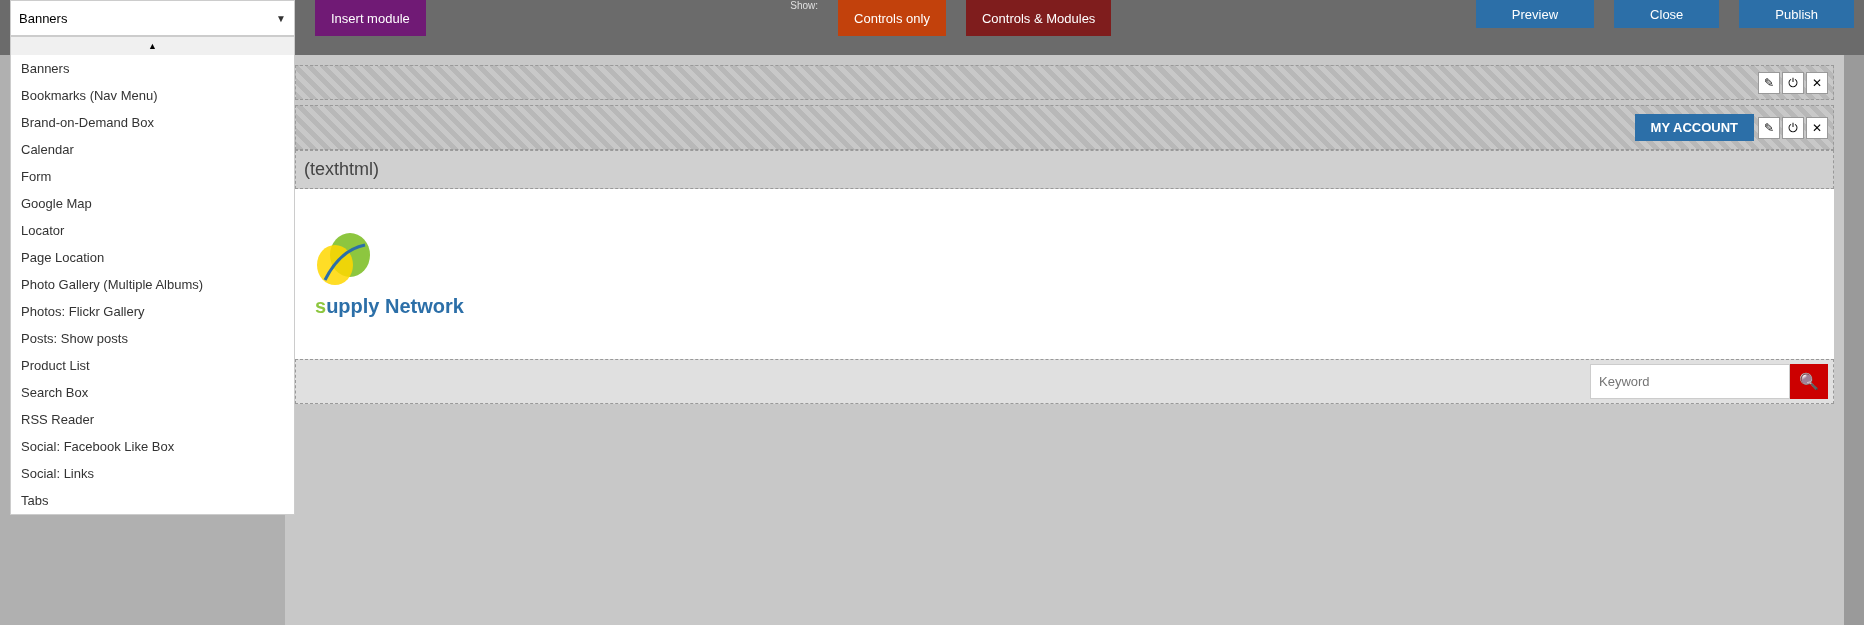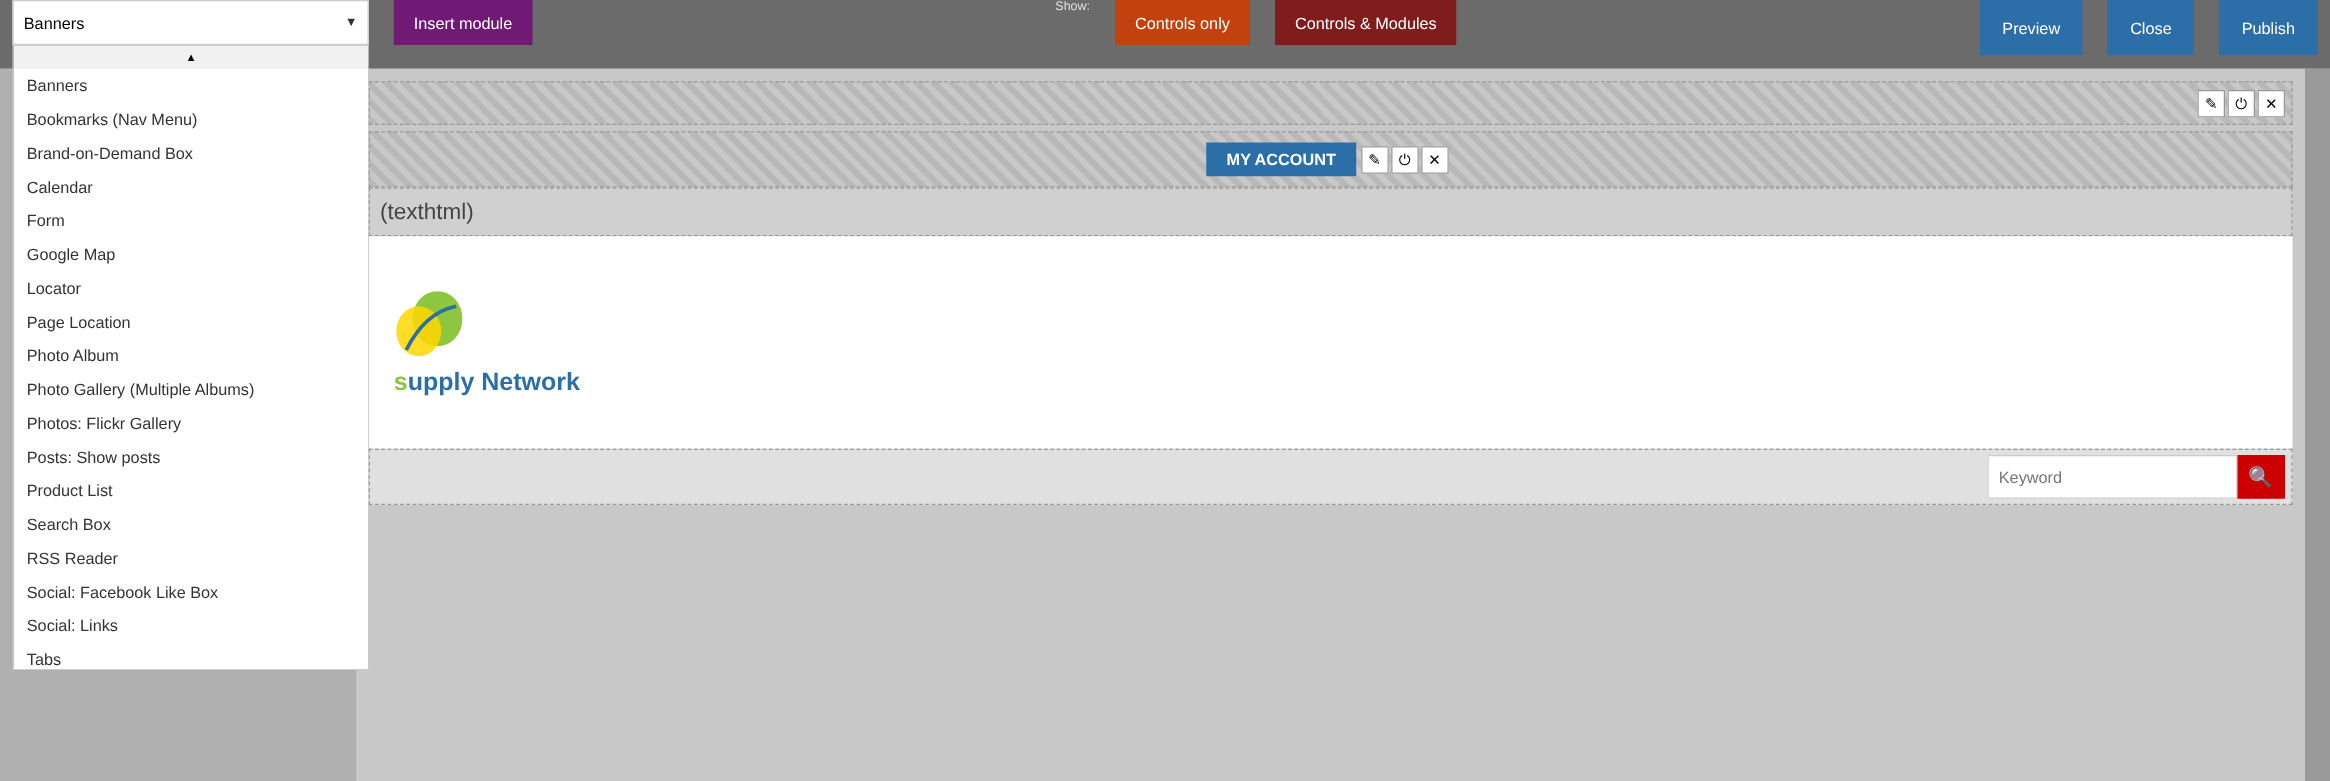"Preview" .btn-action { height: 44px -> 28px; padding: 0 18px -> 0 36px }
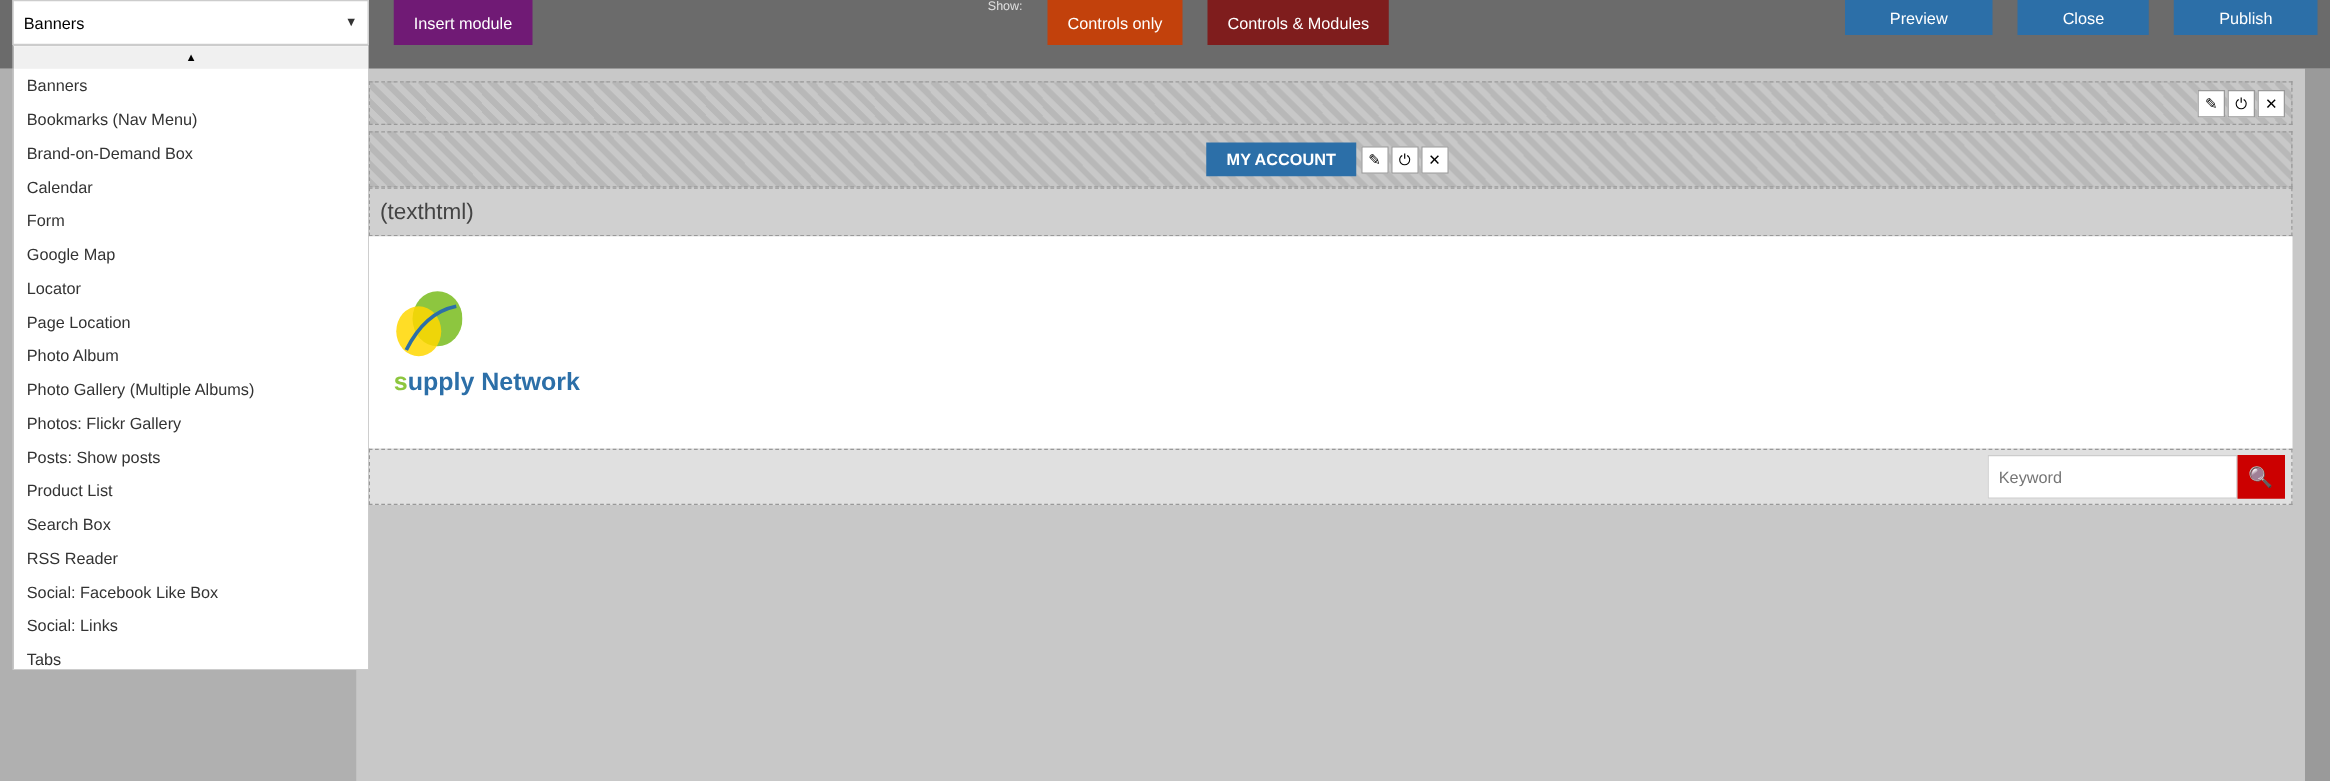"MY ACCOUNT" .nav-block { justify-content: center -> flex-end }
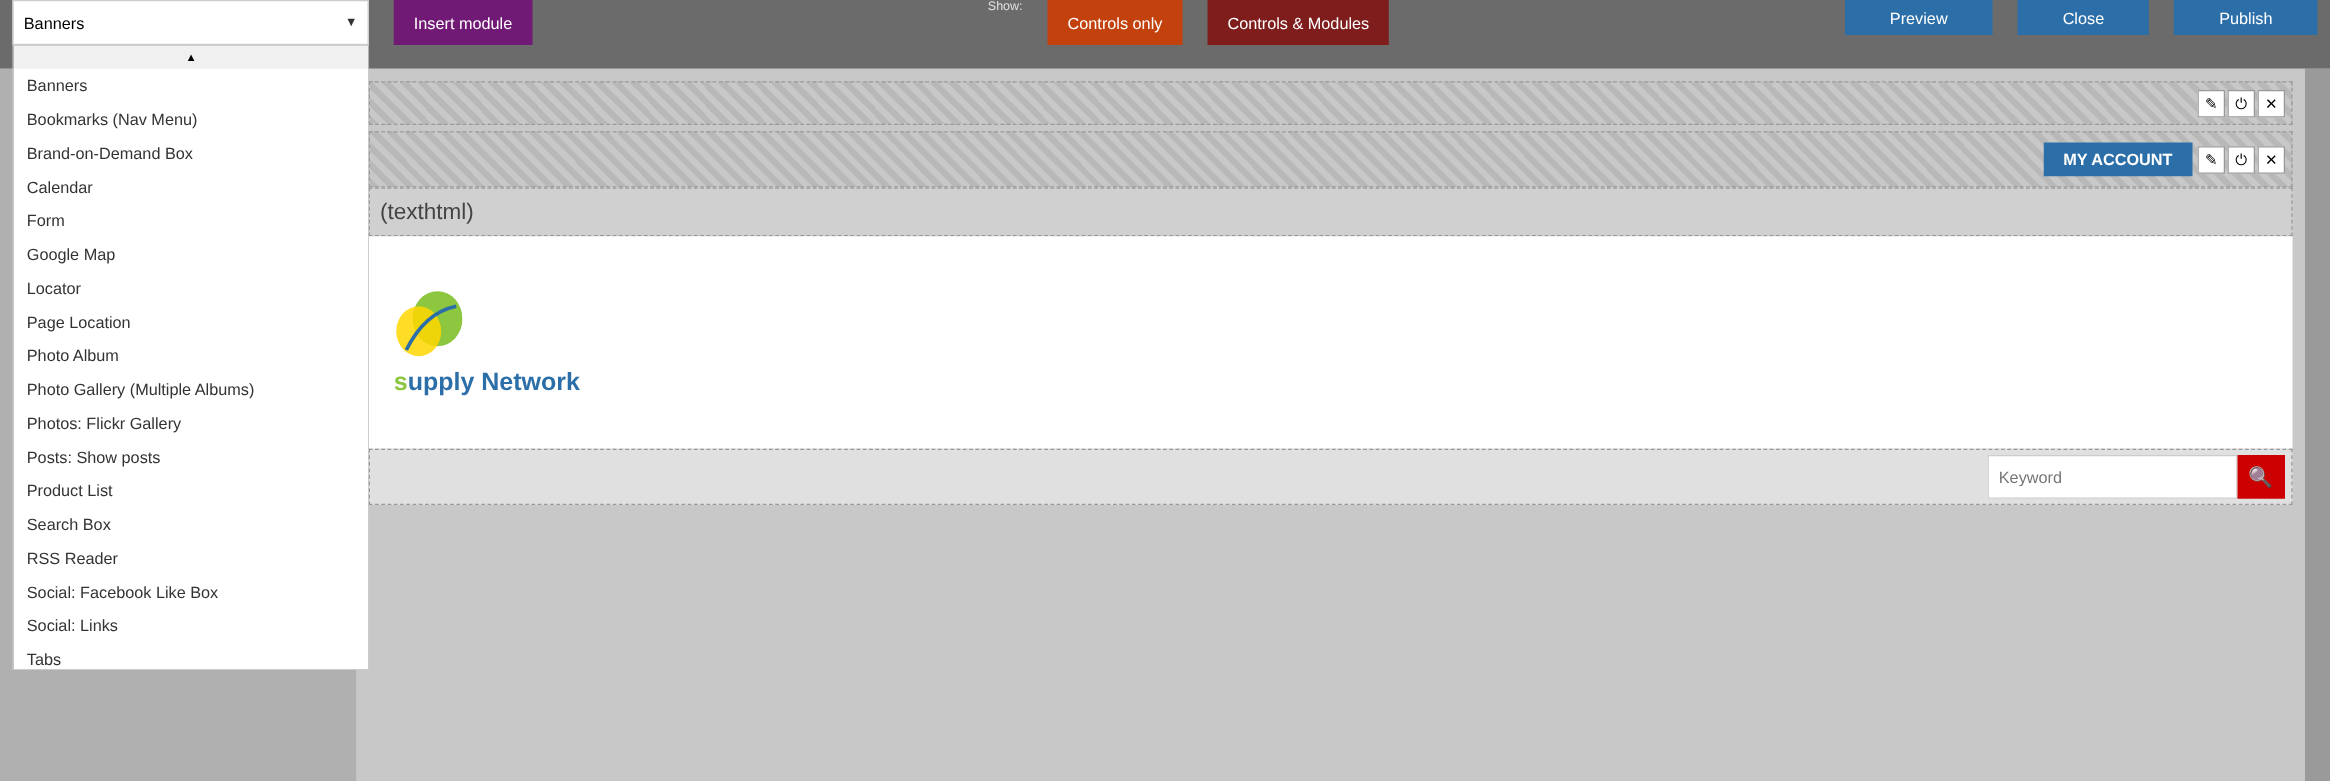"Photo Album" div.dropdown-item { html: <div>Photo Album</div> -> none }
